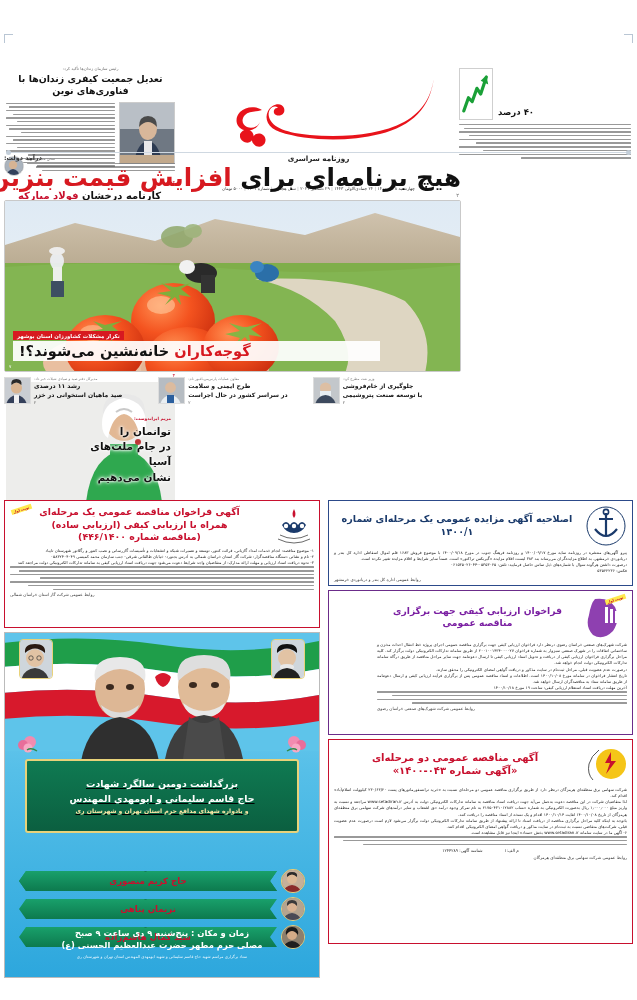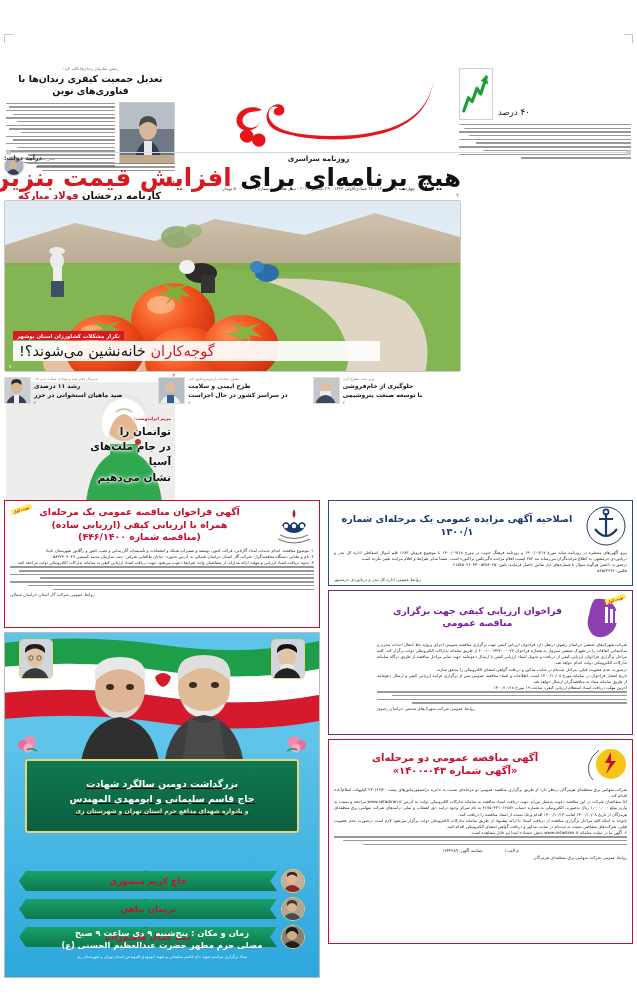"۴۰ درصد" .stat-num { font-weight: normal -> bold }
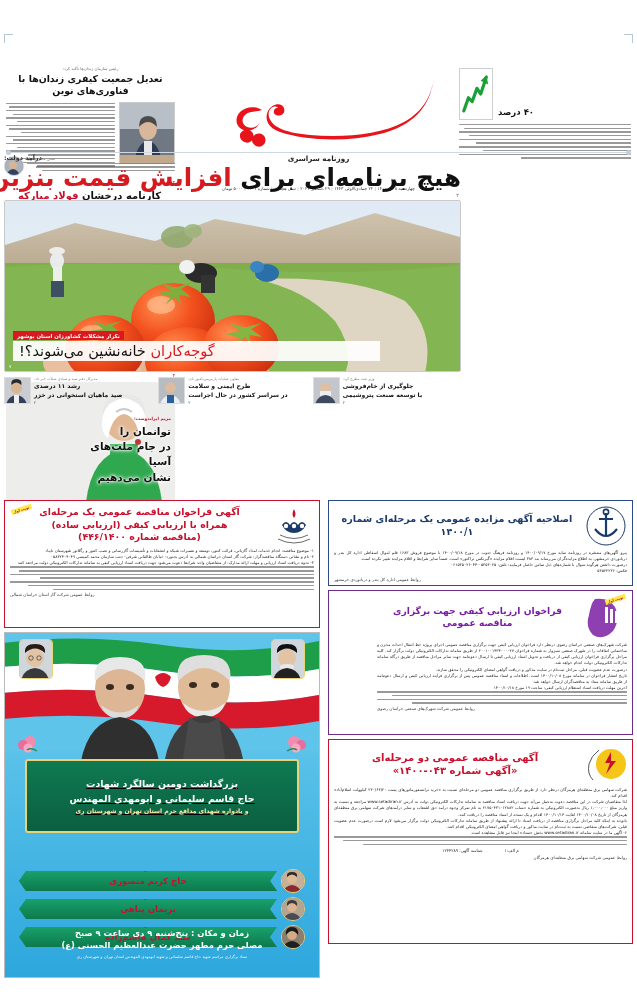"گوجه‌کاران خانه‌نشین می‌شوند؟!" .m-cap-head { font-weight: normal -> bold }
